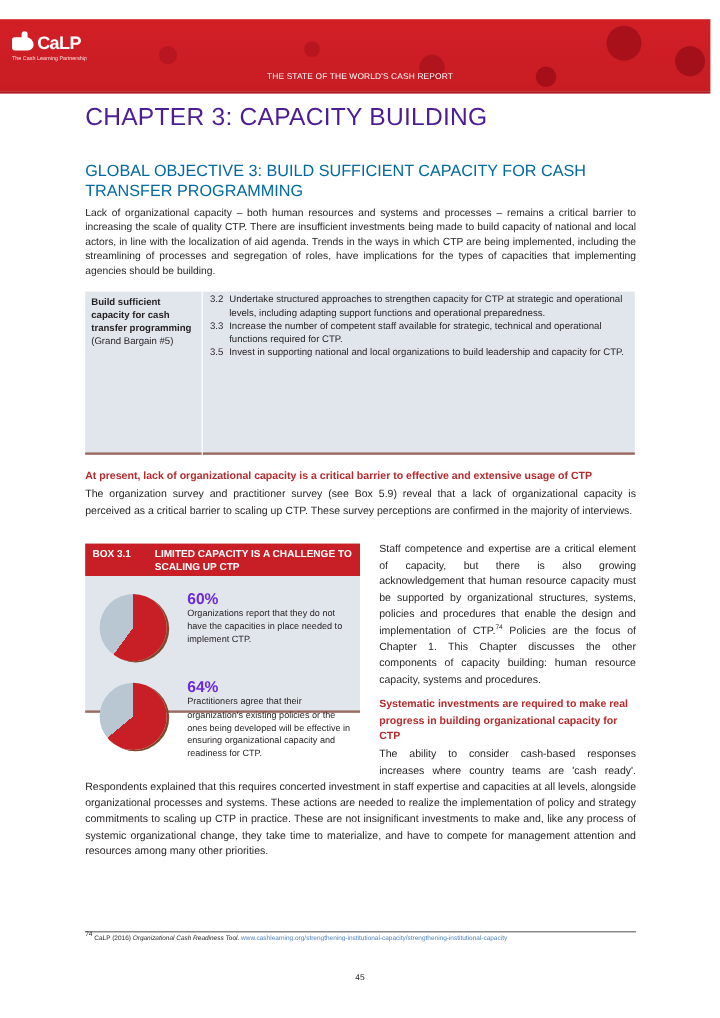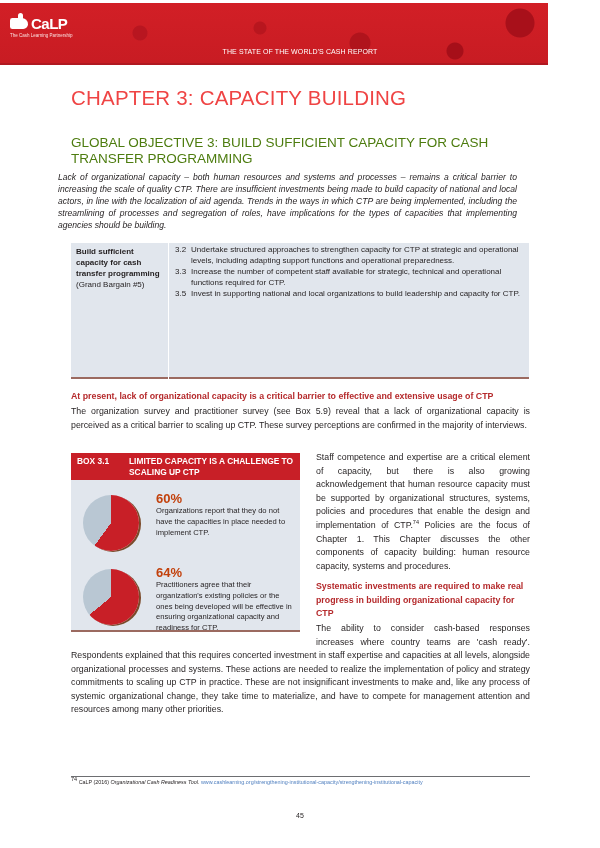"CaLP" .header-band { top: 3px -> 16px; width: 548px -> 592px }
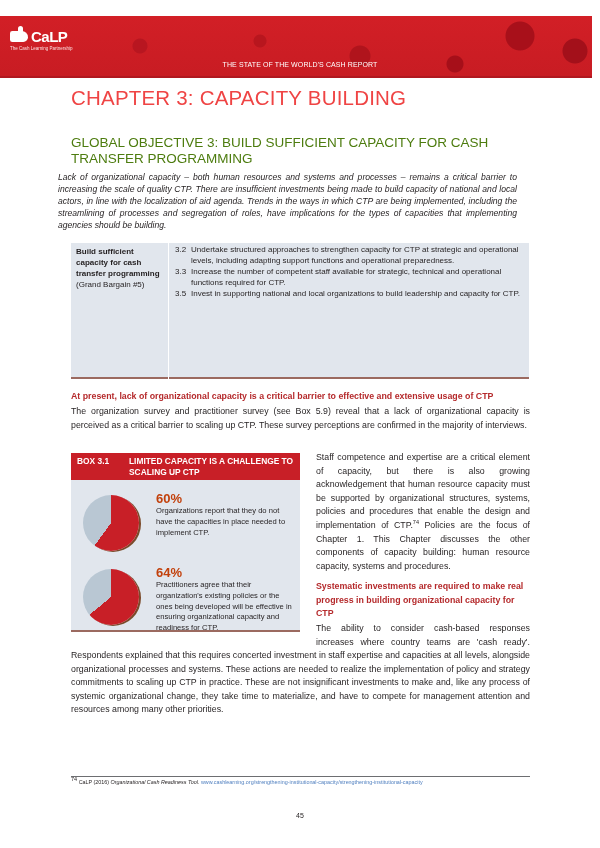"CHAPTER 3: CAPACITY BUILDING" .chapter-title { color: #ef4444 -> #4c1d95 }
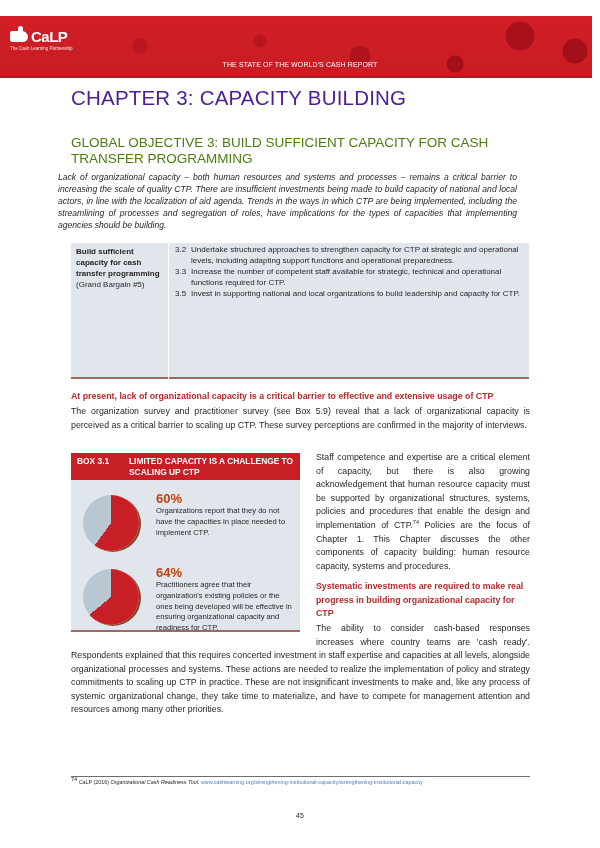"GLOBAL OBJECTIVE 3: BUILD SUFFICIENT" .objective-title { color: #4d7c0f -> #0369a1 }
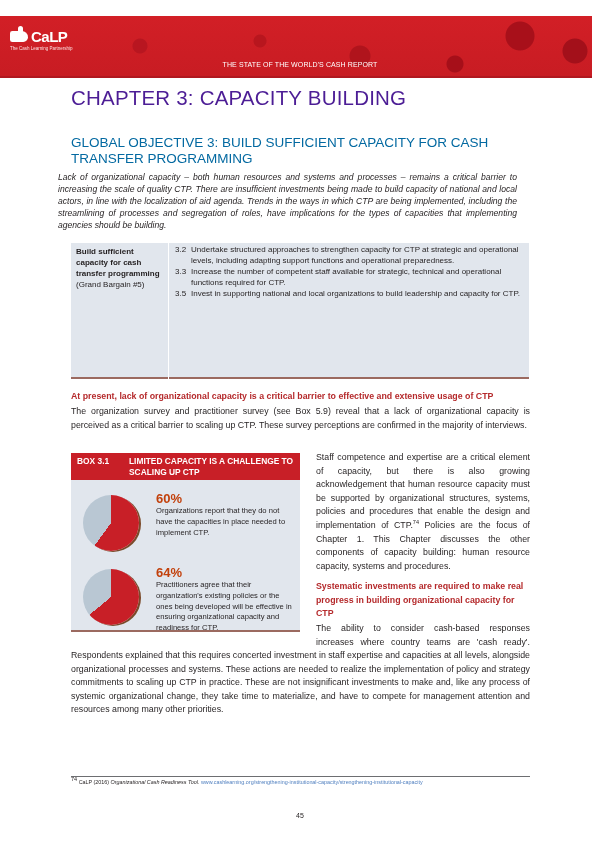"Lack of organizational capacity –" .intro { font-style: italic -> none; left: 58px -> 71px }
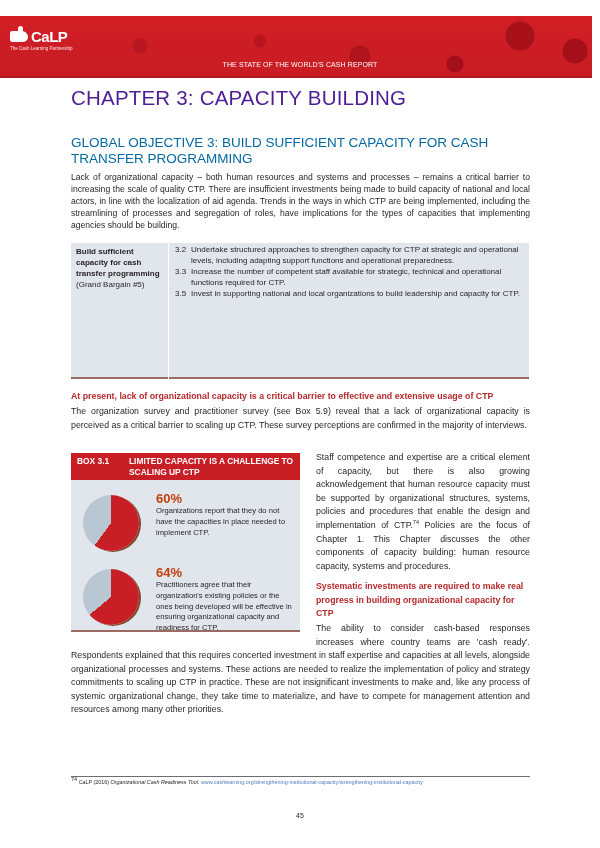"BOX 3.1 LIMITED CAPACITY IS" .box { height: 179px -> 141px }
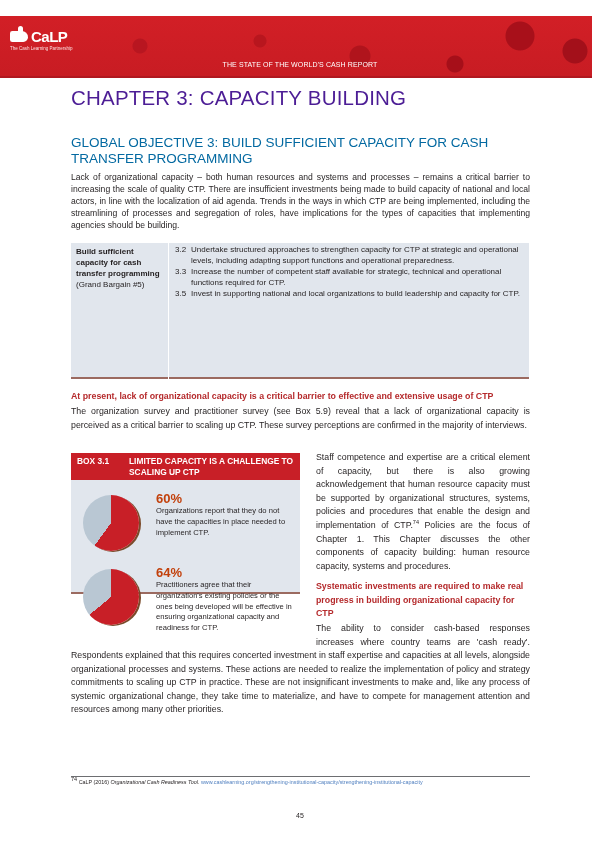"60%" .stat-pct { color: #c2410c -> #6d28d9 }
